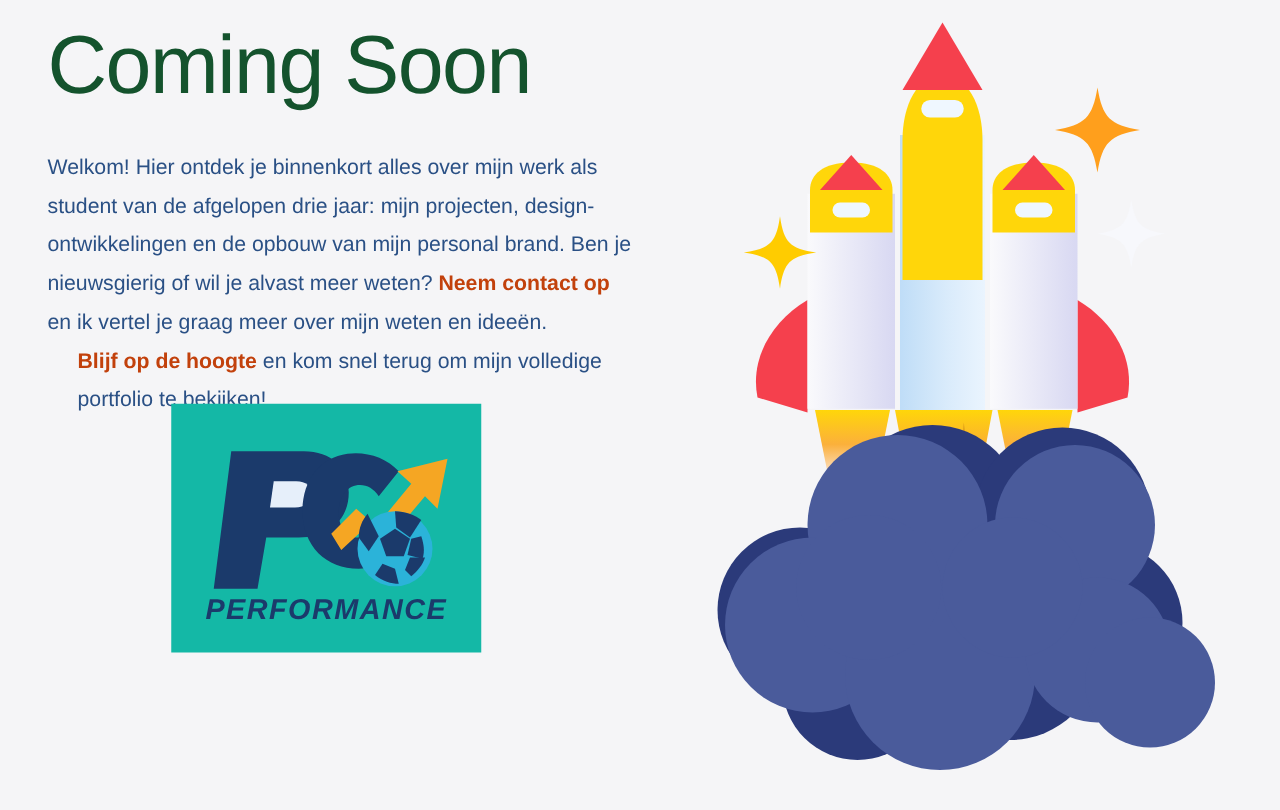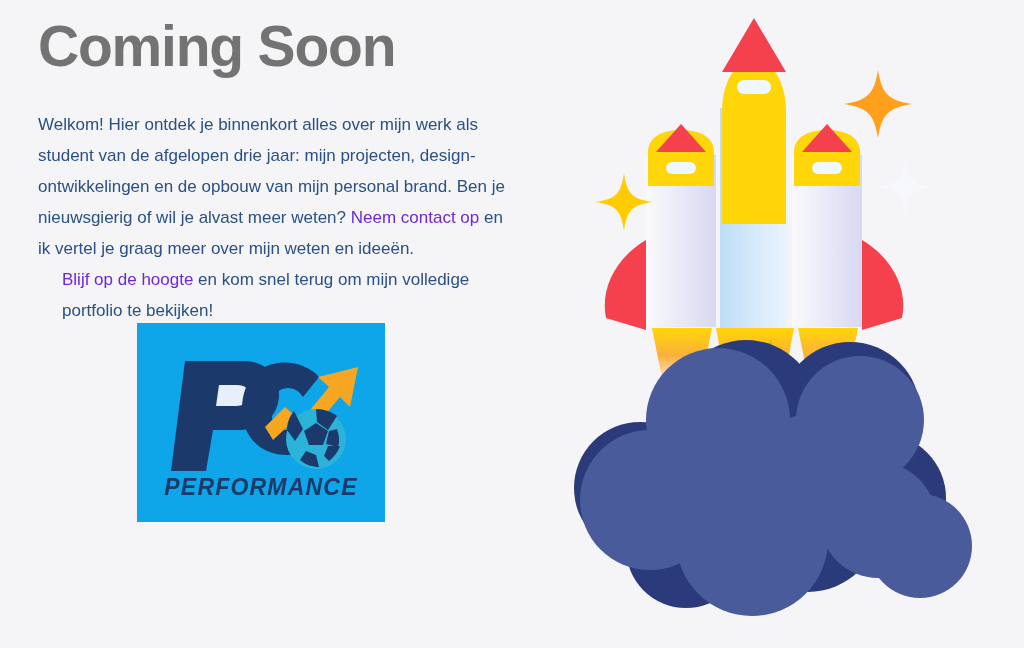"Coming Soon" .page-title { color: #737373 -> #14532d; font-size: 57px -> 66px; font-weight: bold -> normal }
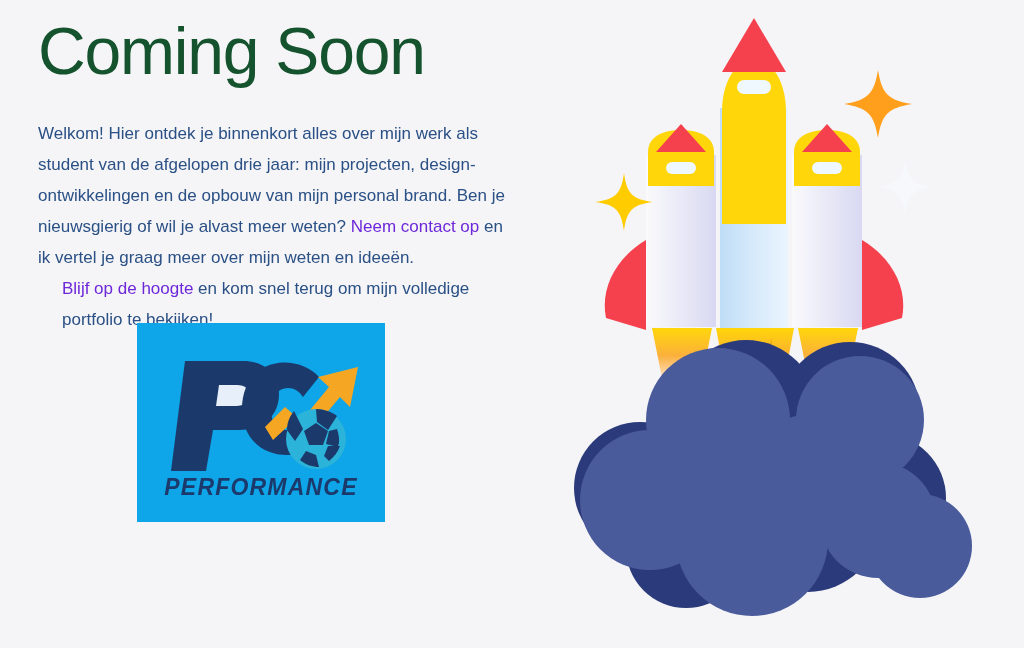"Neem contact op" .intro-text .strong { color: #6d28d9 -> #c2410c; font-weight: normal -> bold }
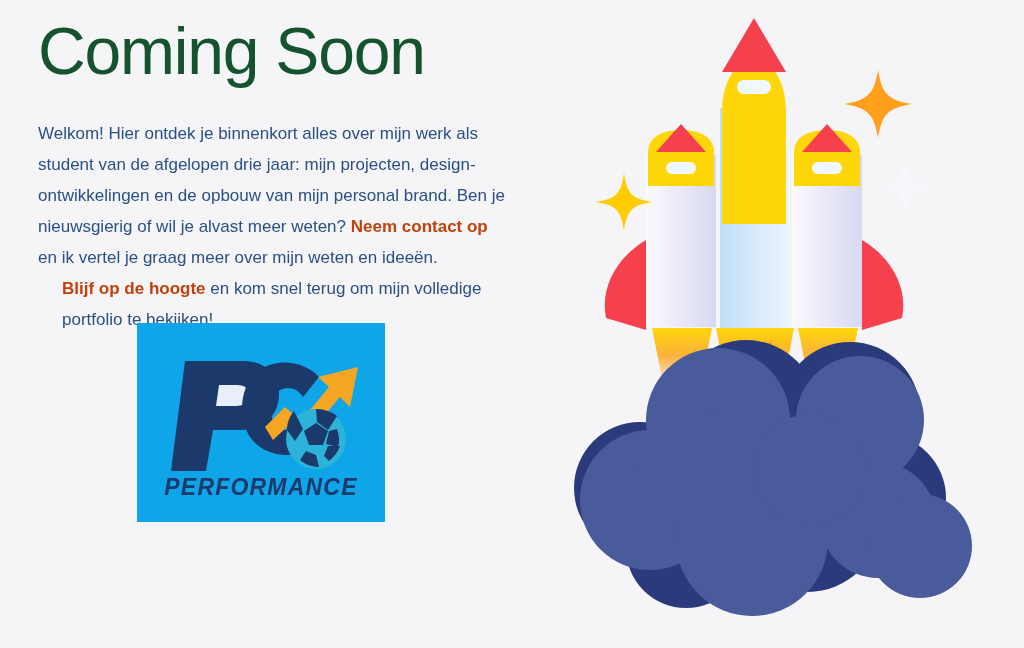"PERFORMANCE" .logo-panel { background: #0ea5e9 -> #14b8a6 }
